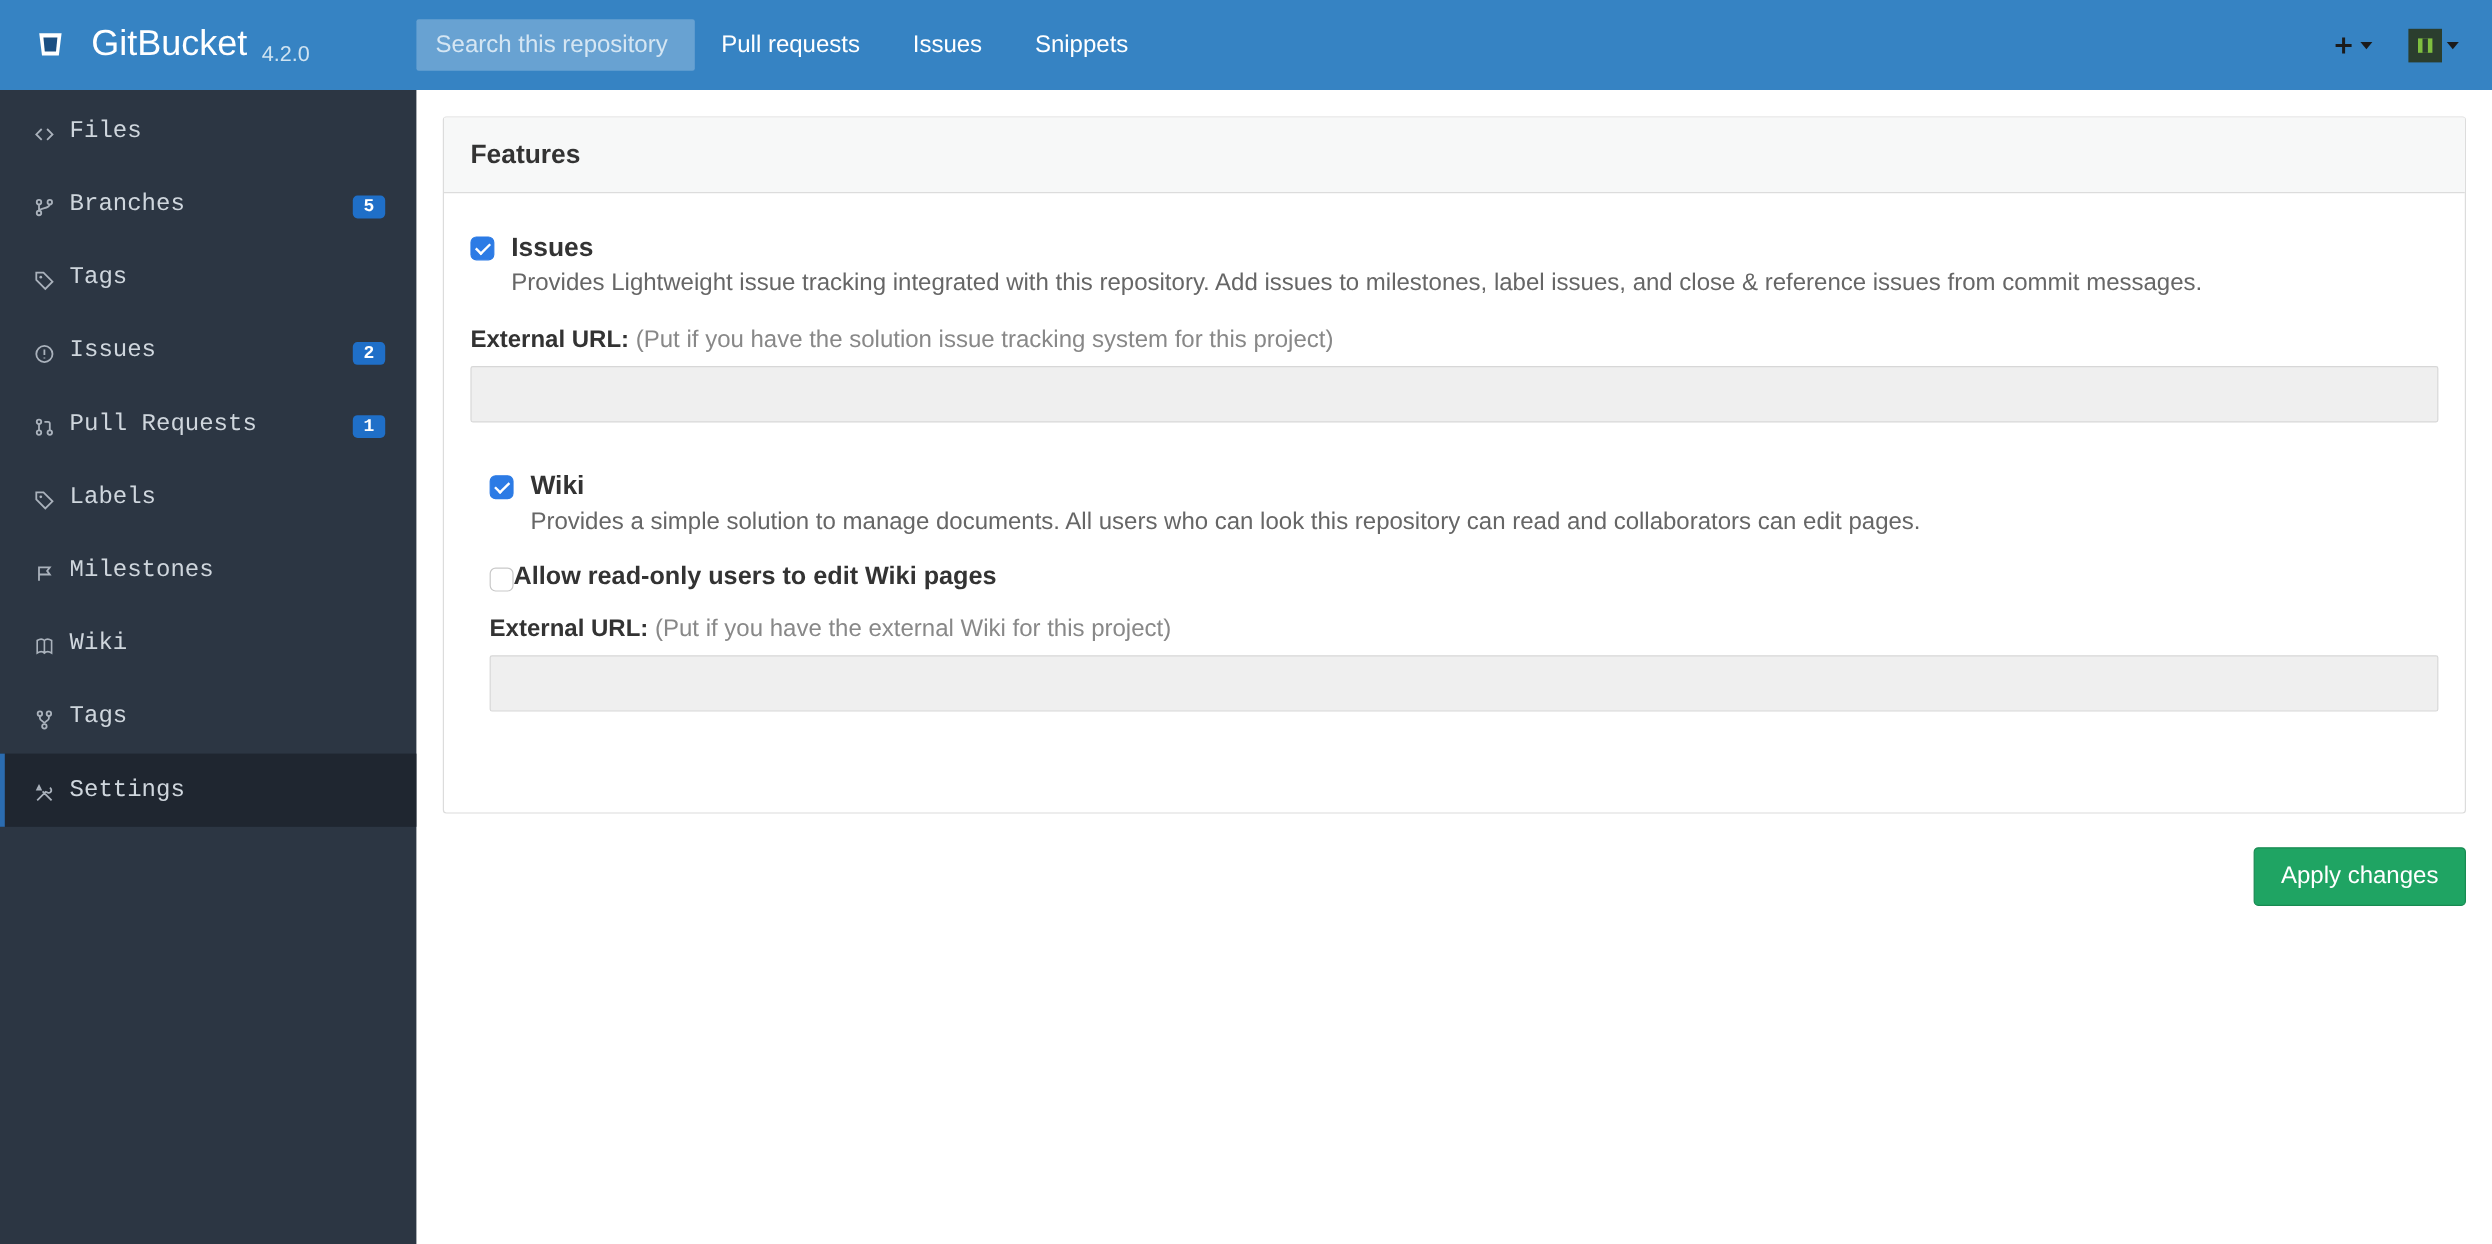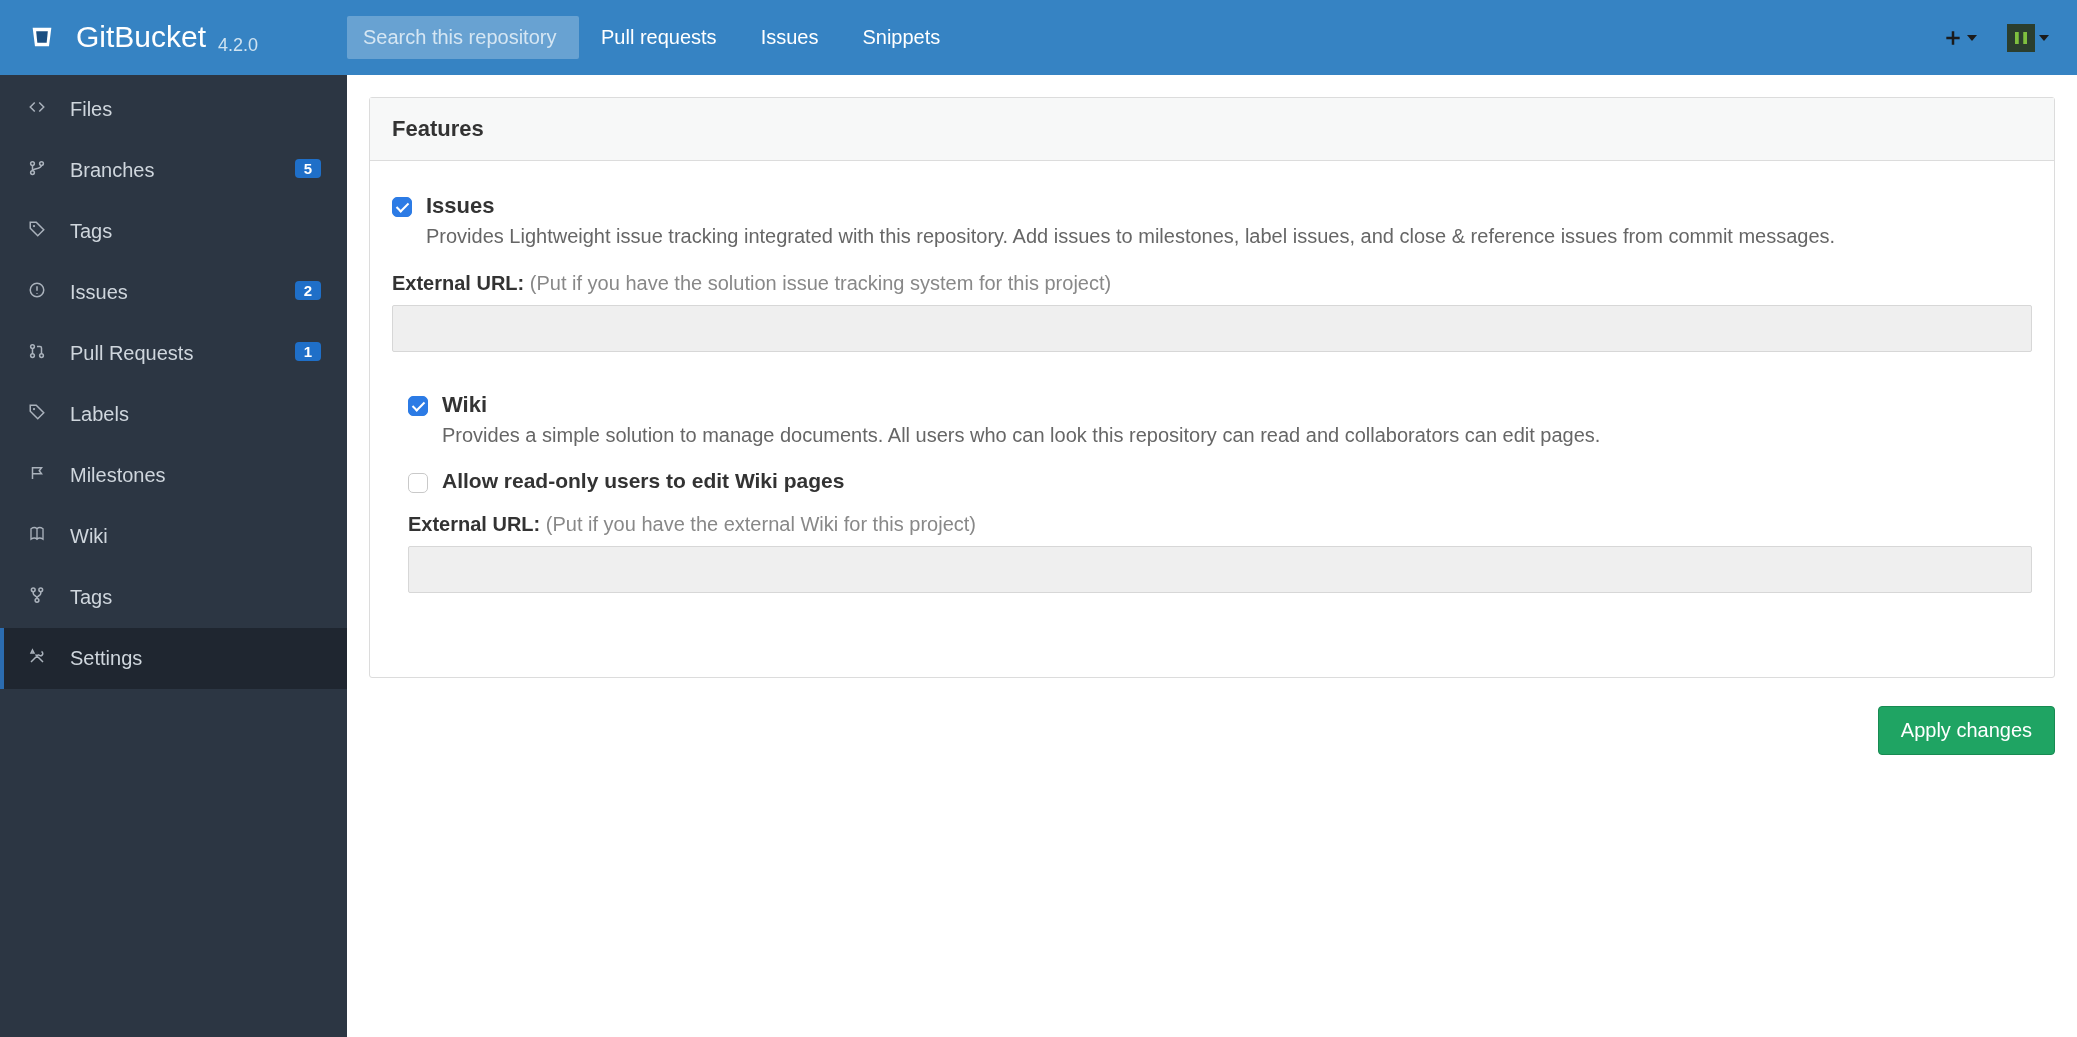"Files" .sidebar-item { align-items: flex-start -> flex-end; font-family: none -> Liberation Mono, monospace; gap: 22px -> 10px }
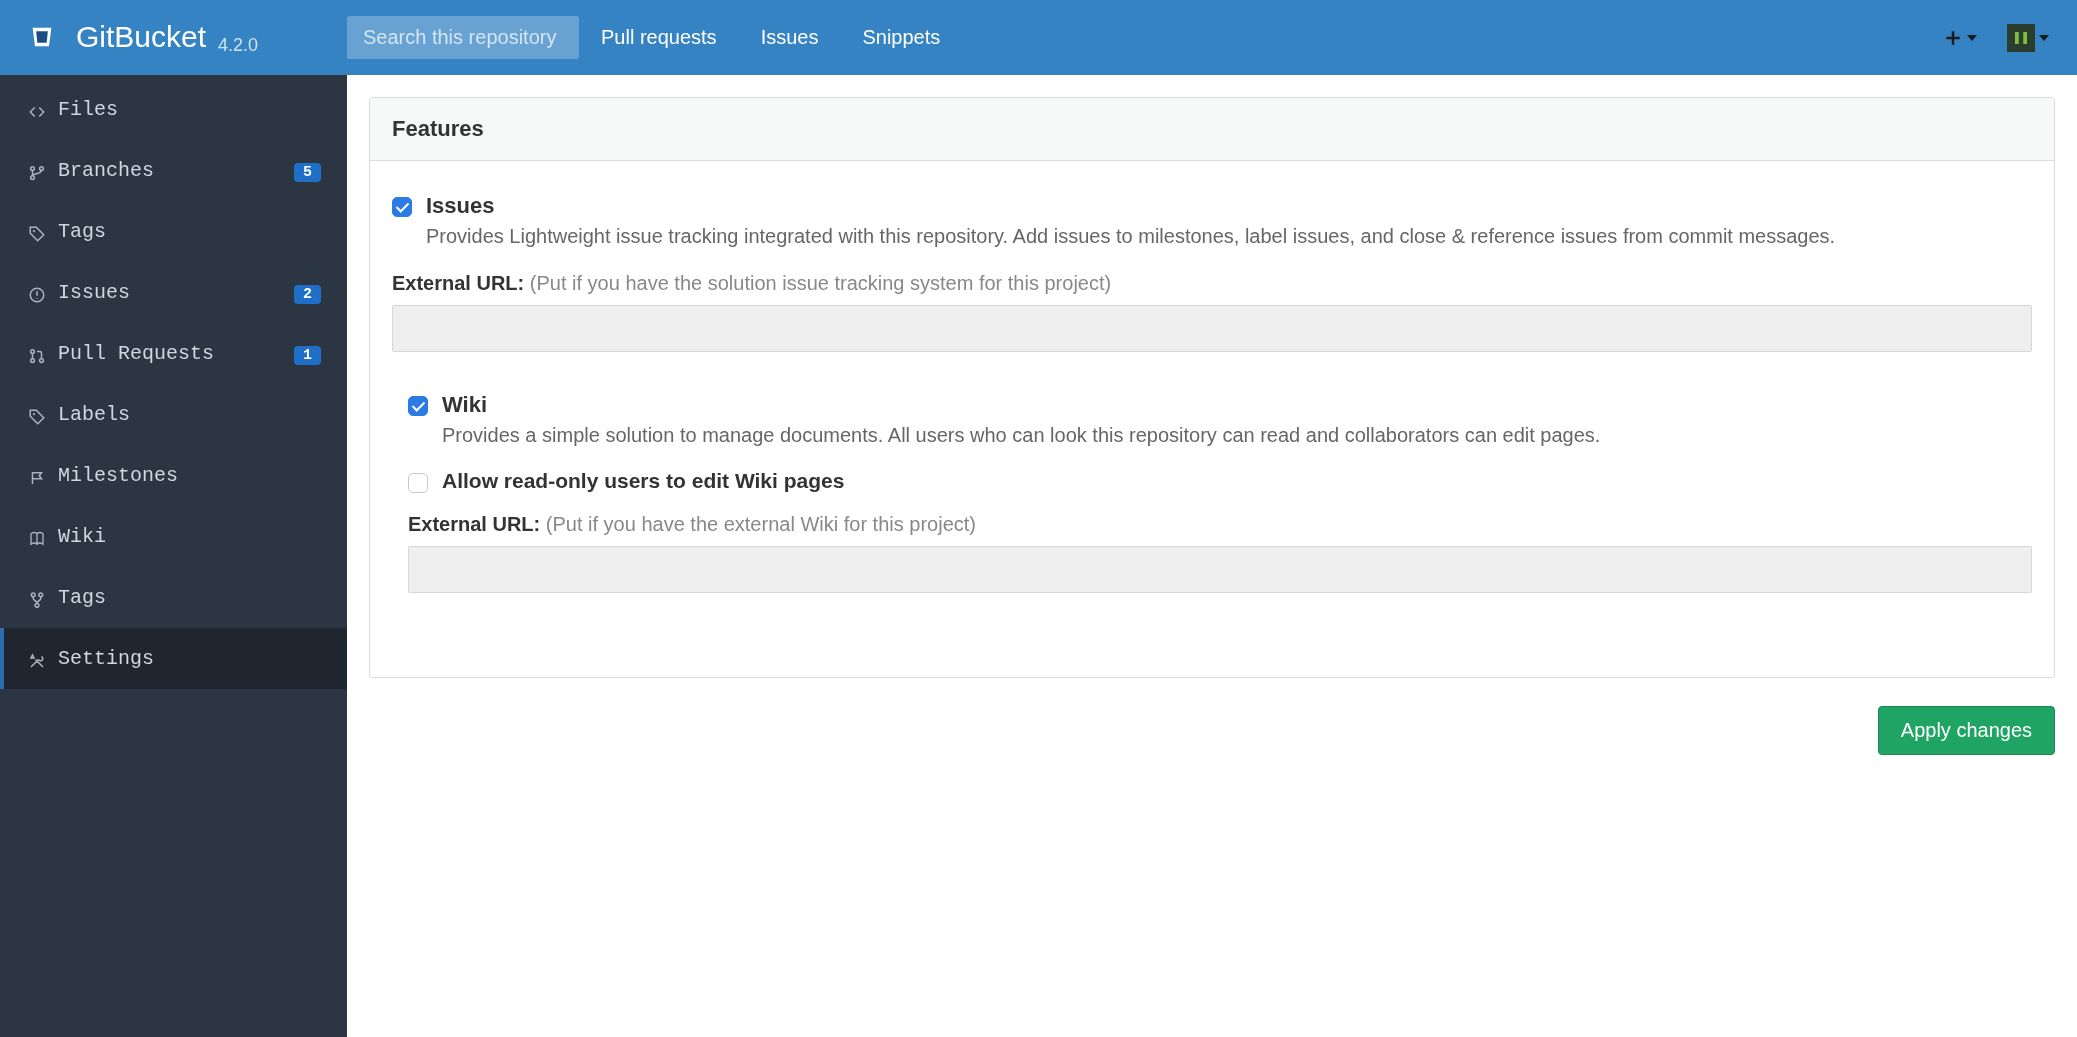"Allow read-only users to edit" .sub-option { gap: 14px -> none }
